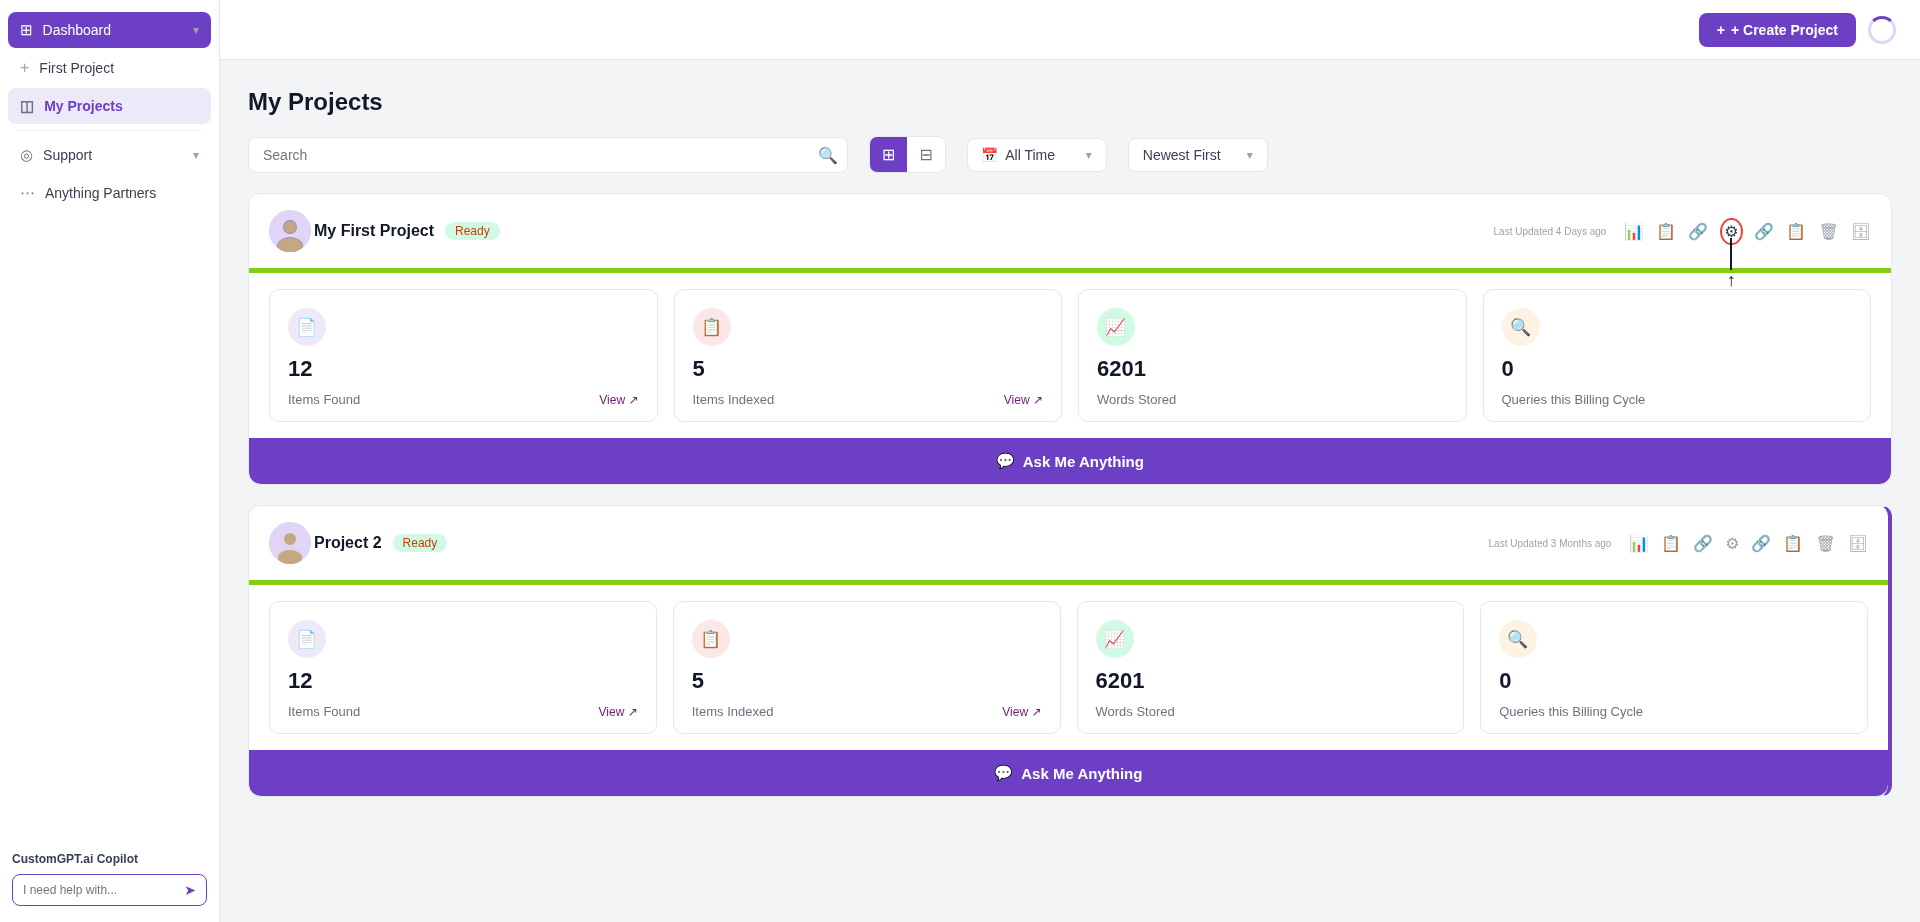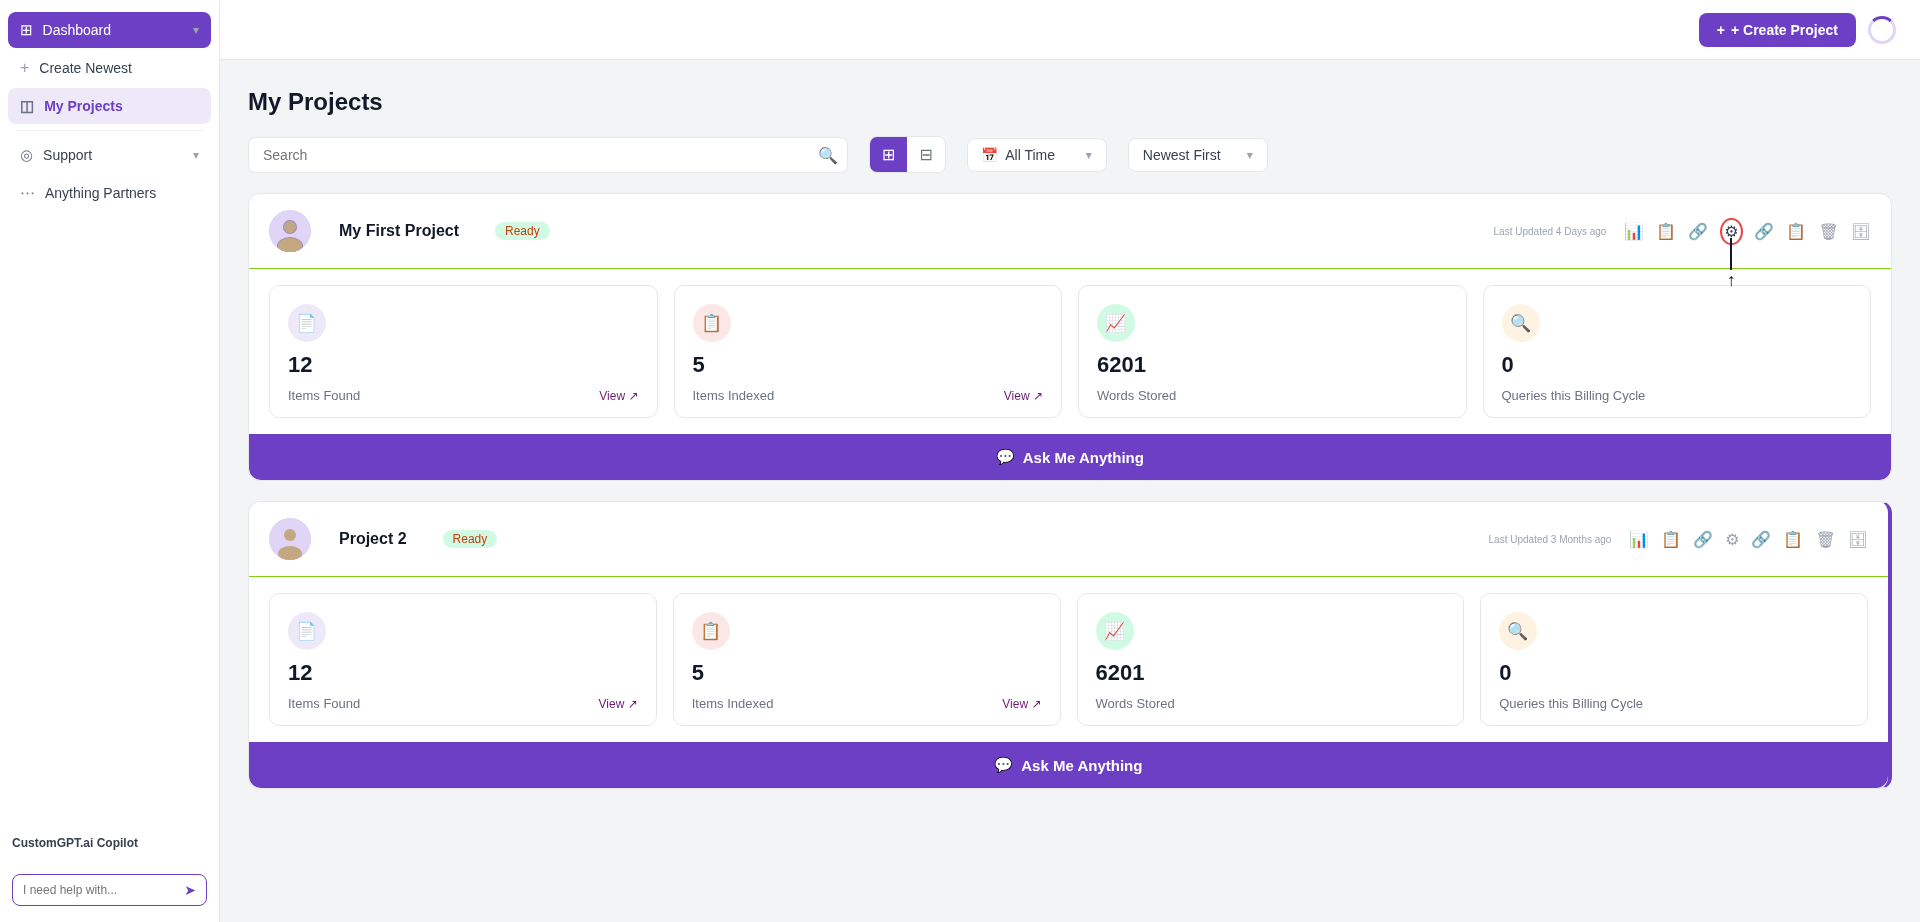"Create Newest" span { text: Create Newest -> First Project }
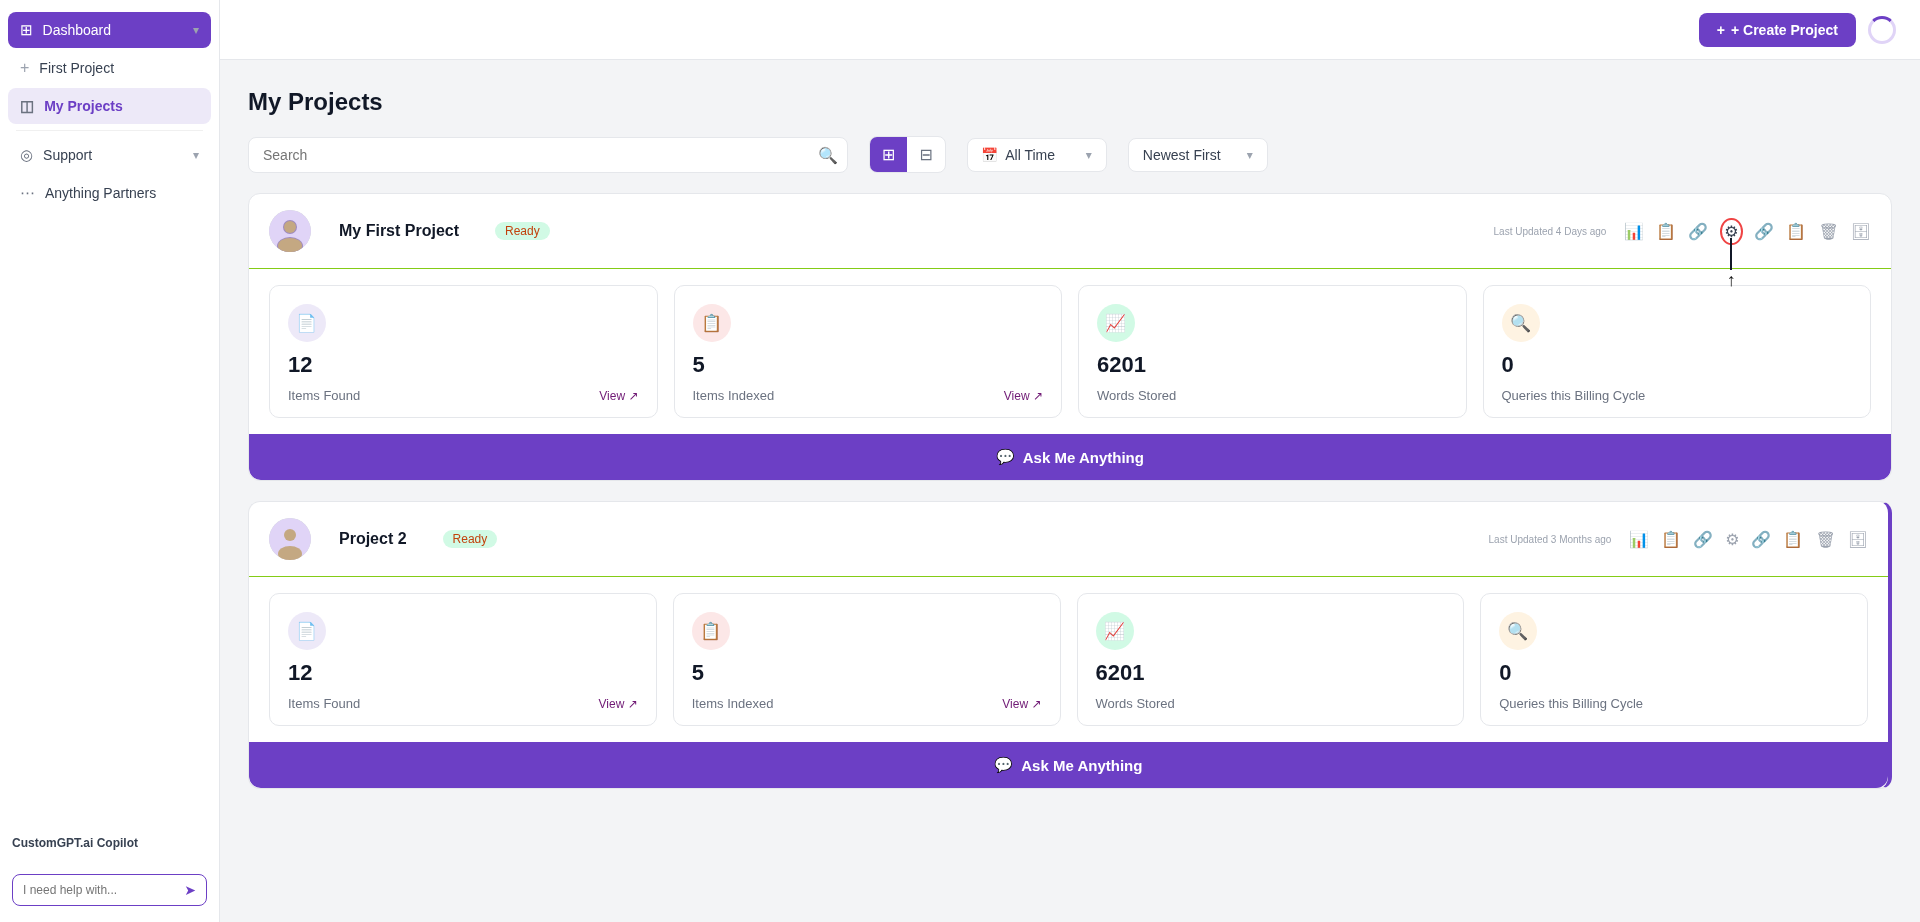"My First Project" .project-header { border-bottom: 1px solid #84cc16 -> 5px solid #84cc16; gap: 28px -> 3px }
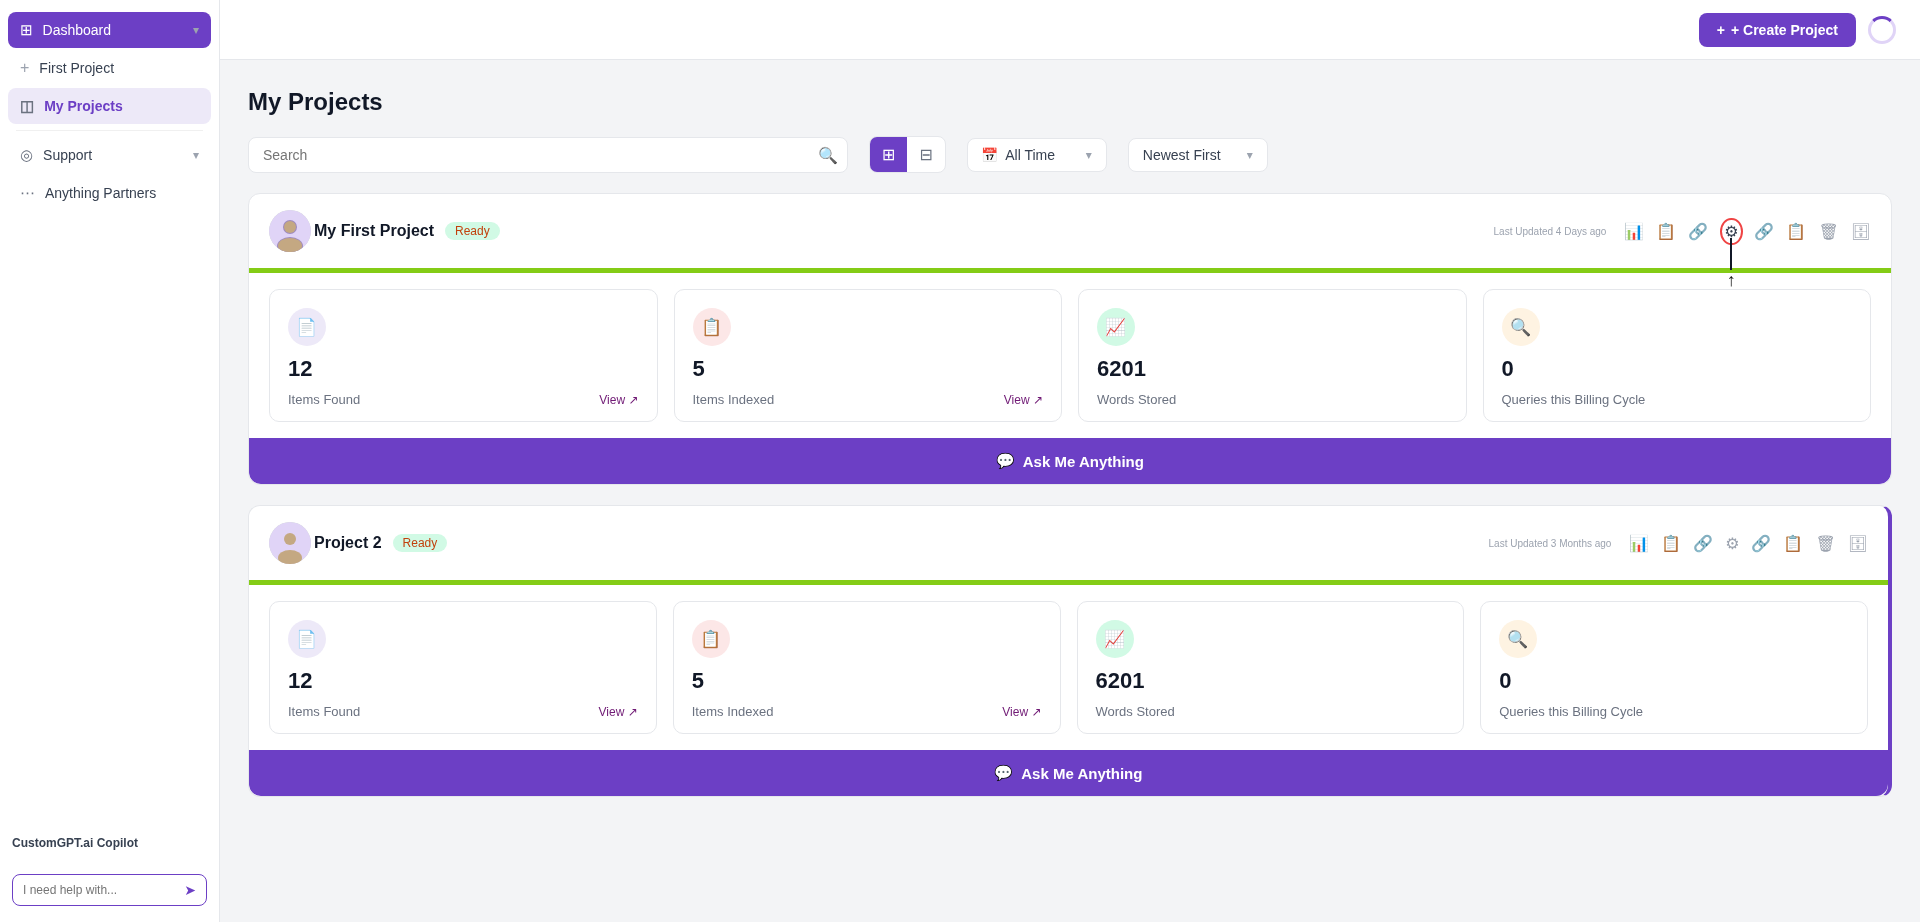"CustomGPT.ai Copilot" .copilot-label { margin-bottom: 24px -> 8px }
